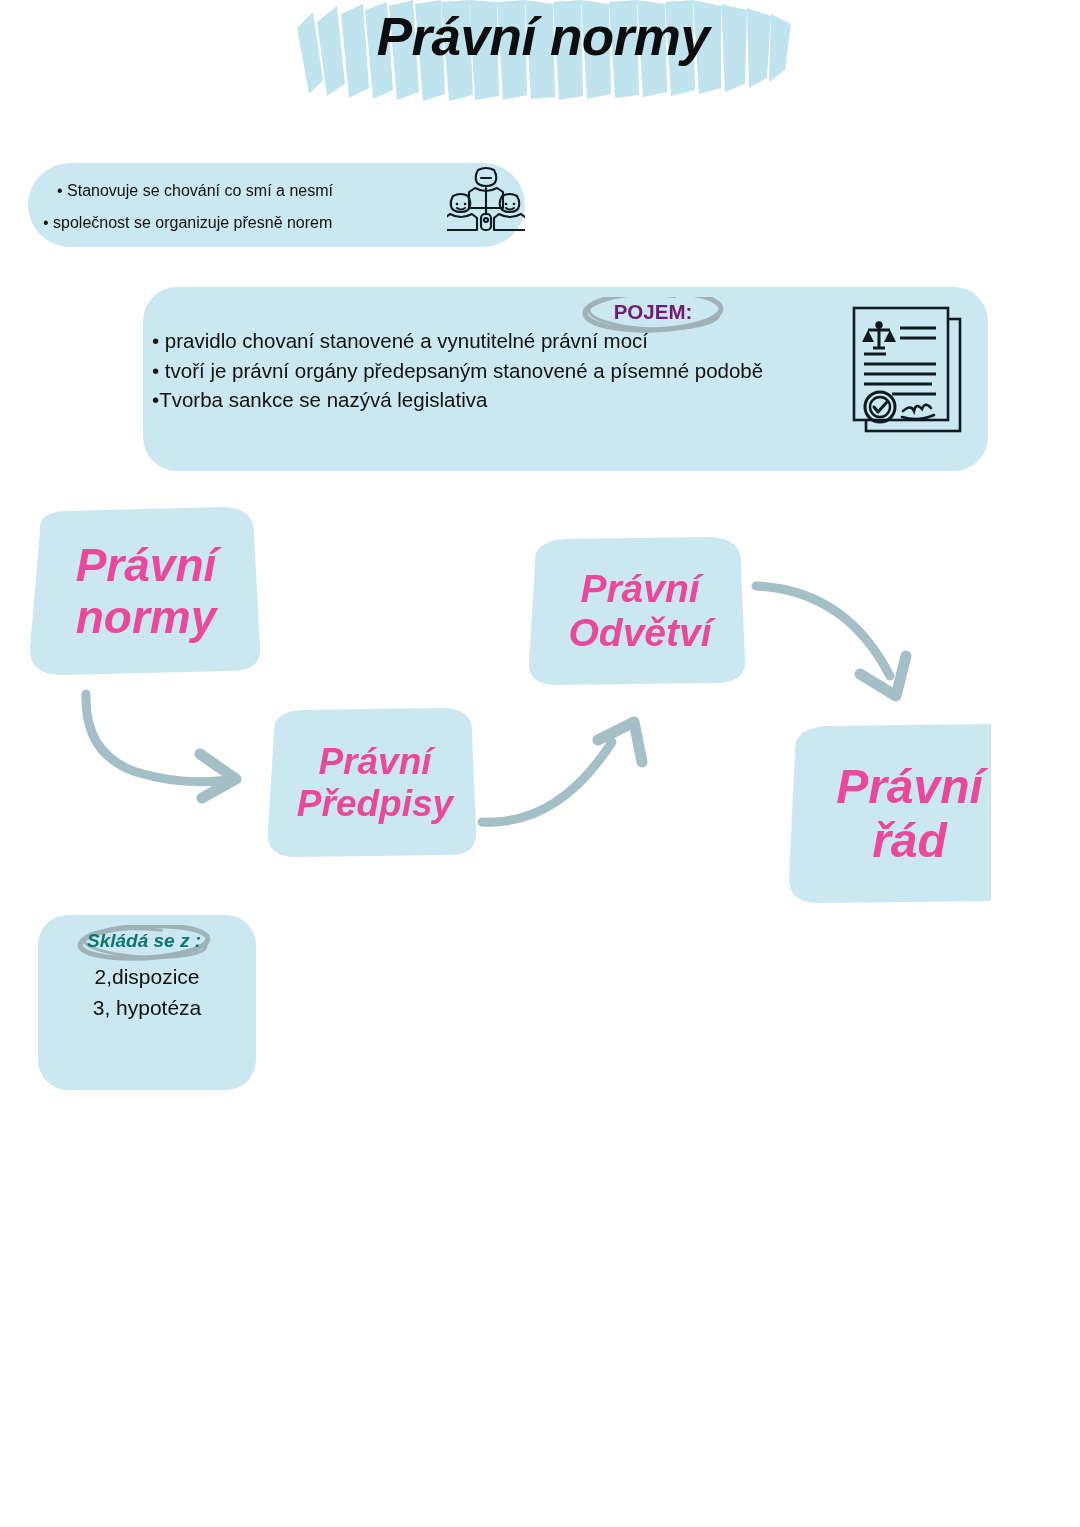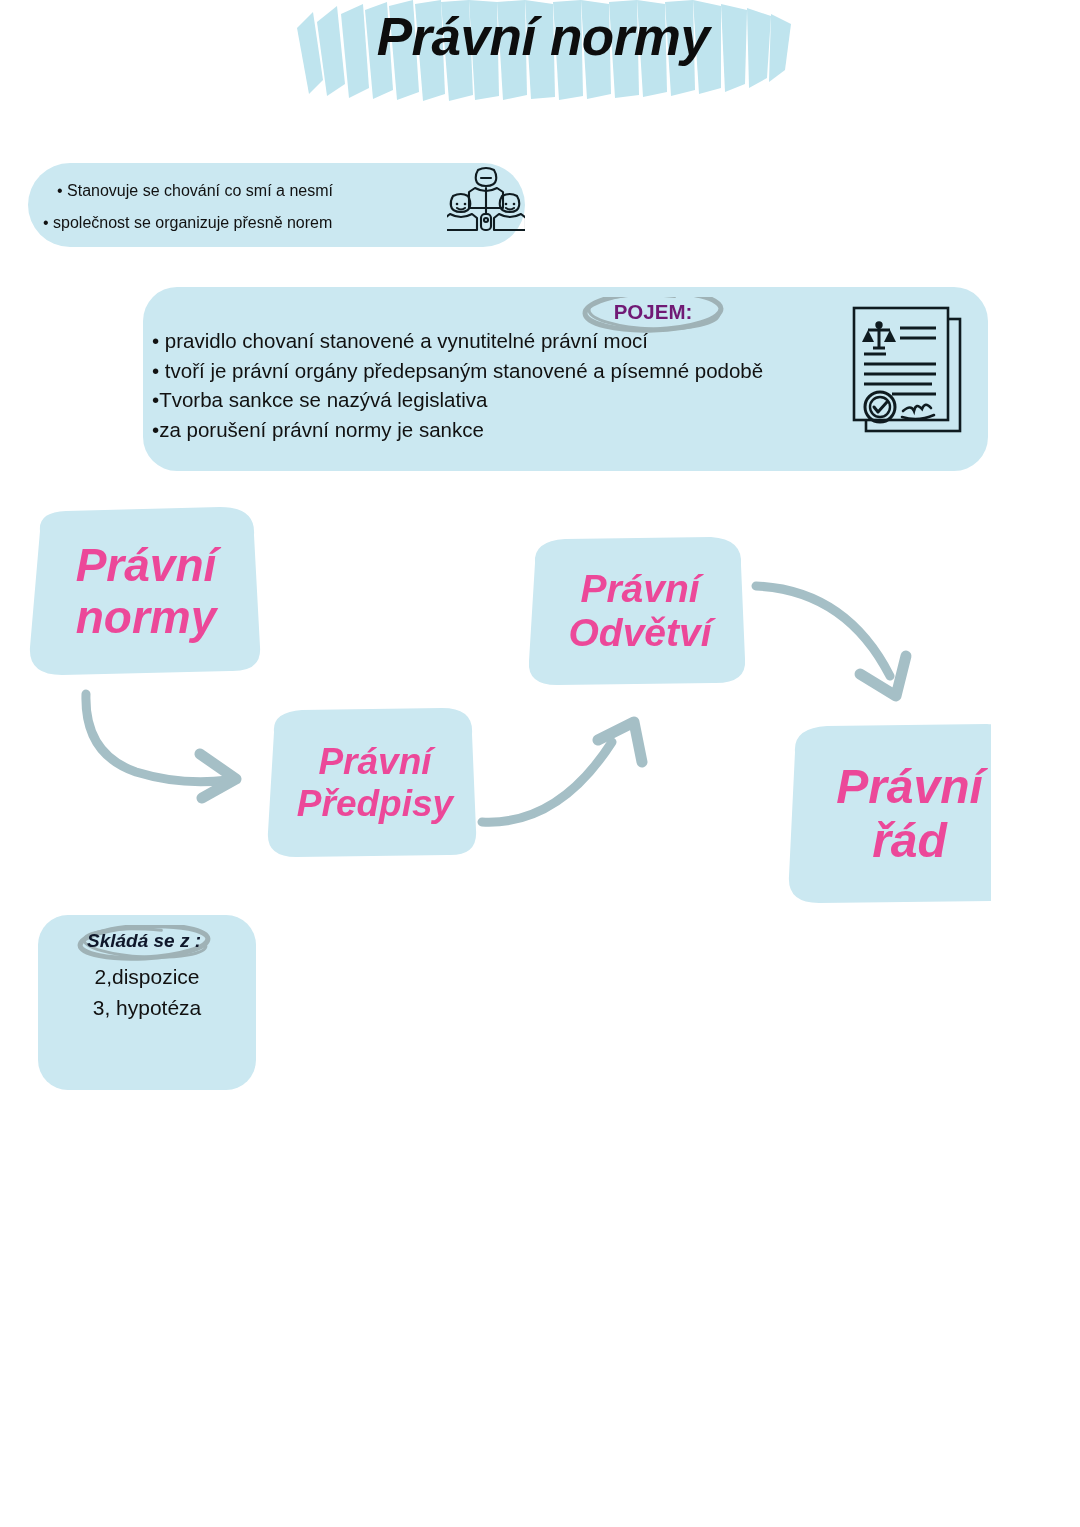"•za porušení právní normy je" li { html: <li>•za porušení právní normy je sankce</li> -> none }
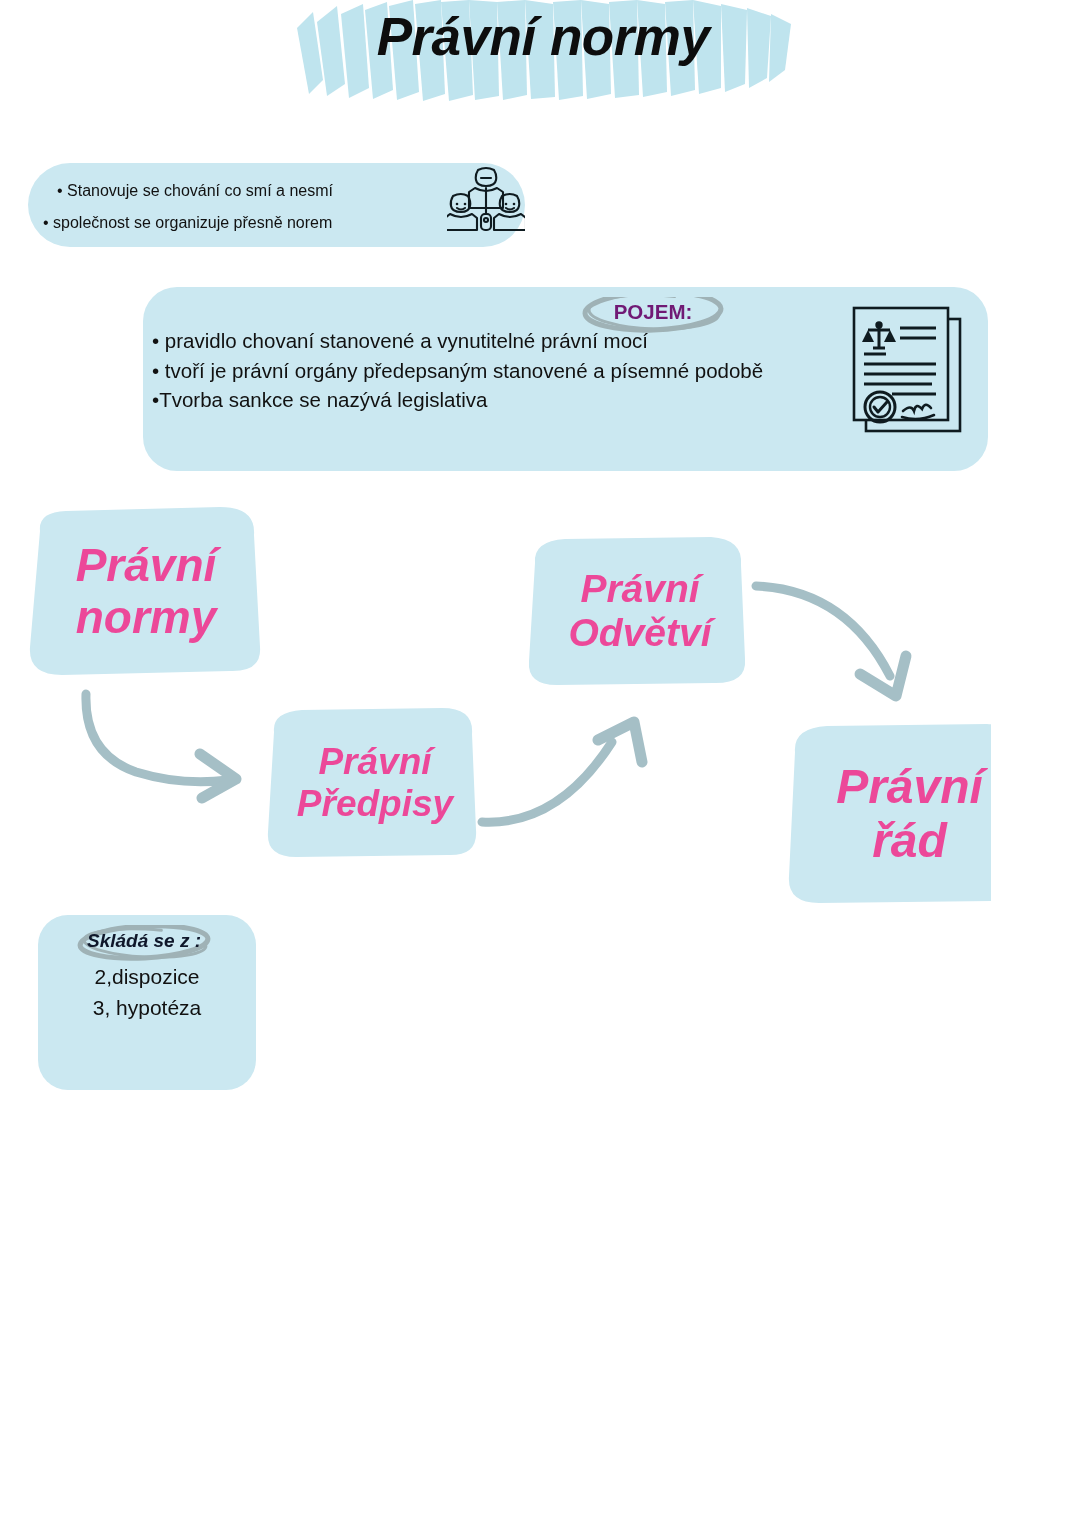"Skládá se z :" #sklada-heading { color: #0f172a -> #0f766e }
